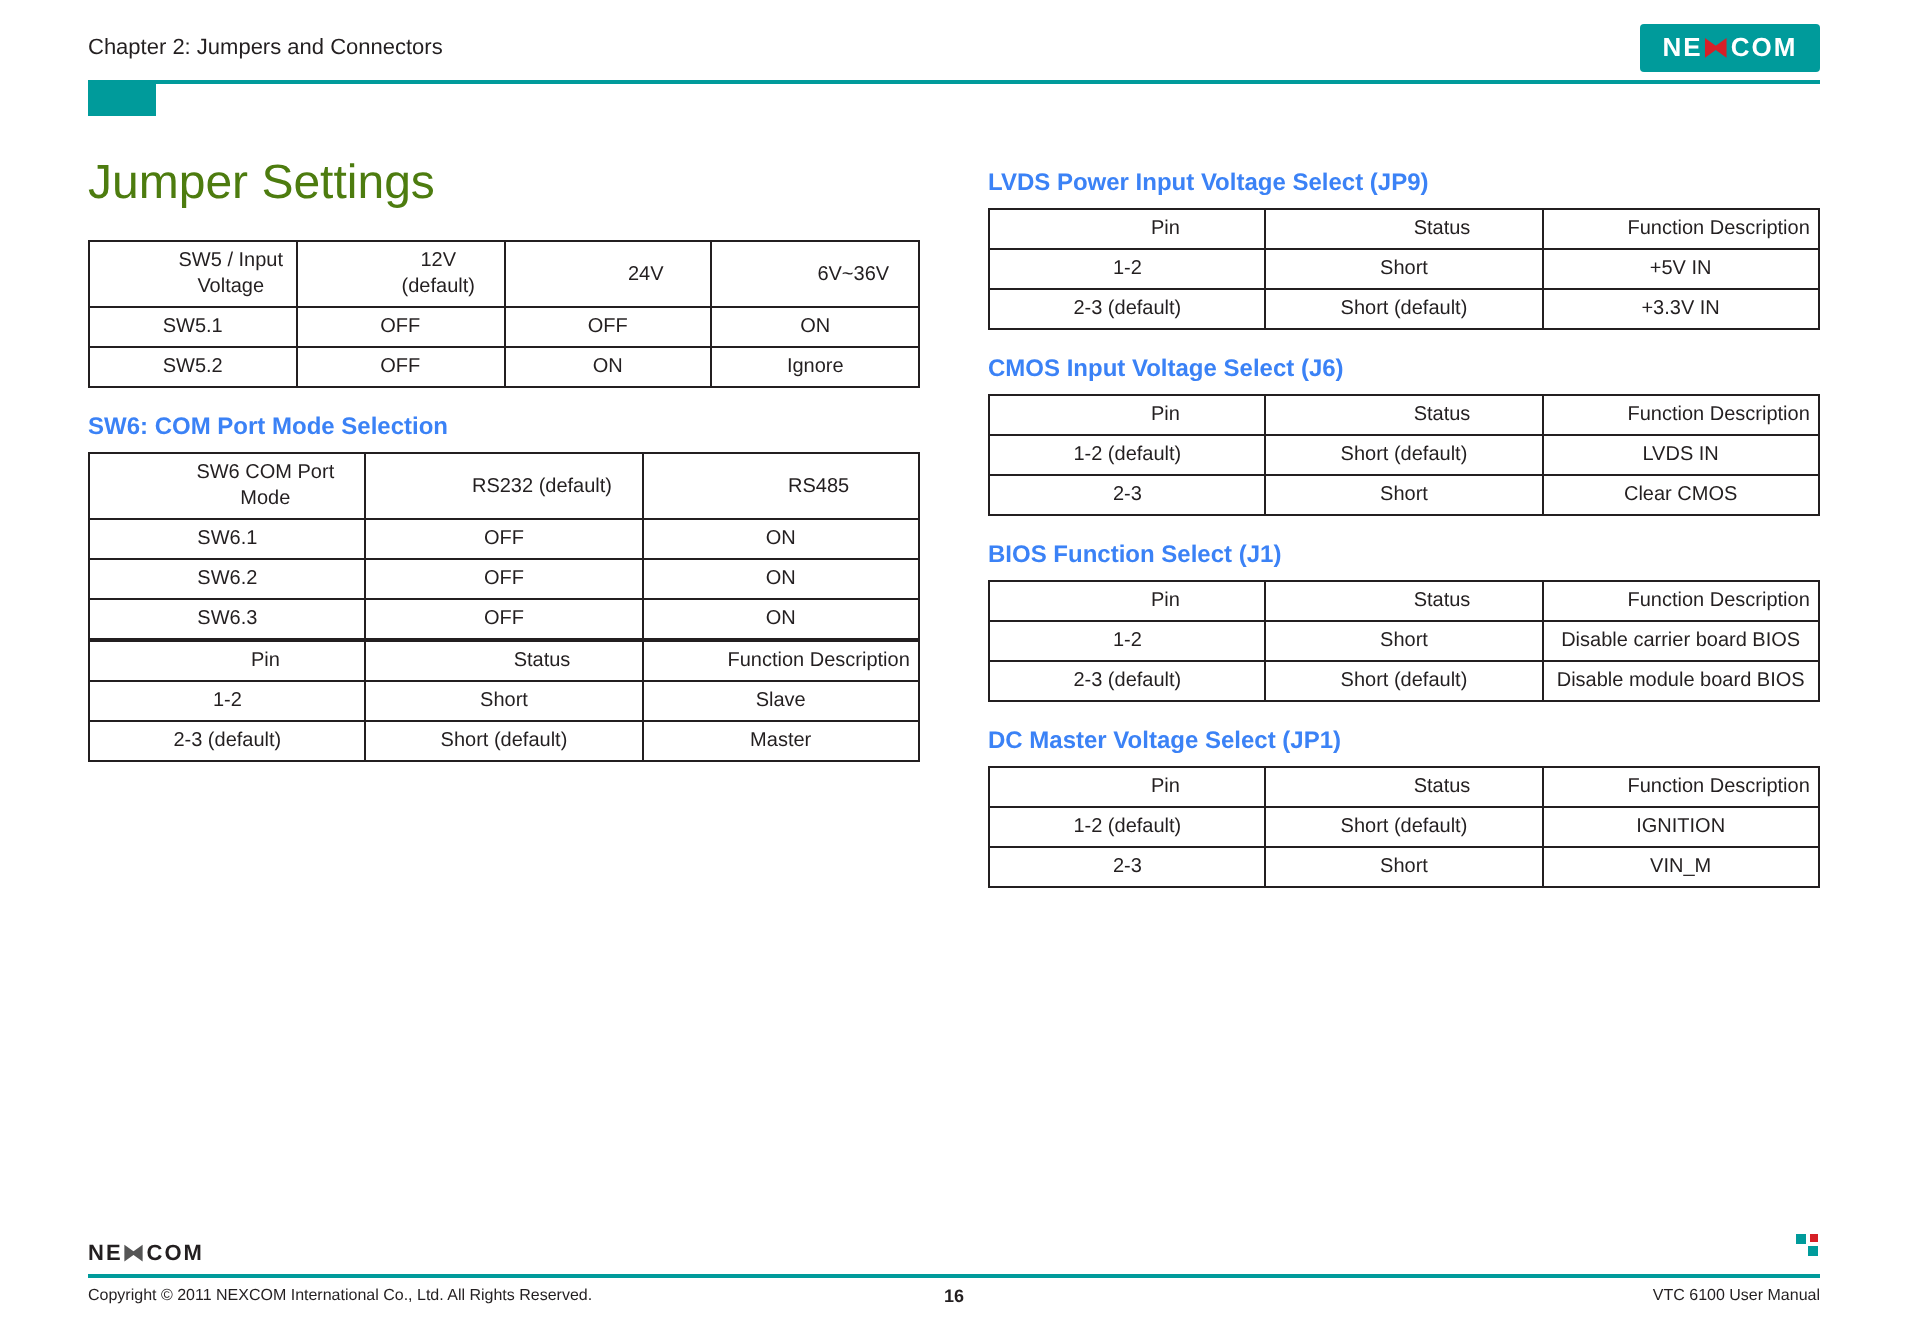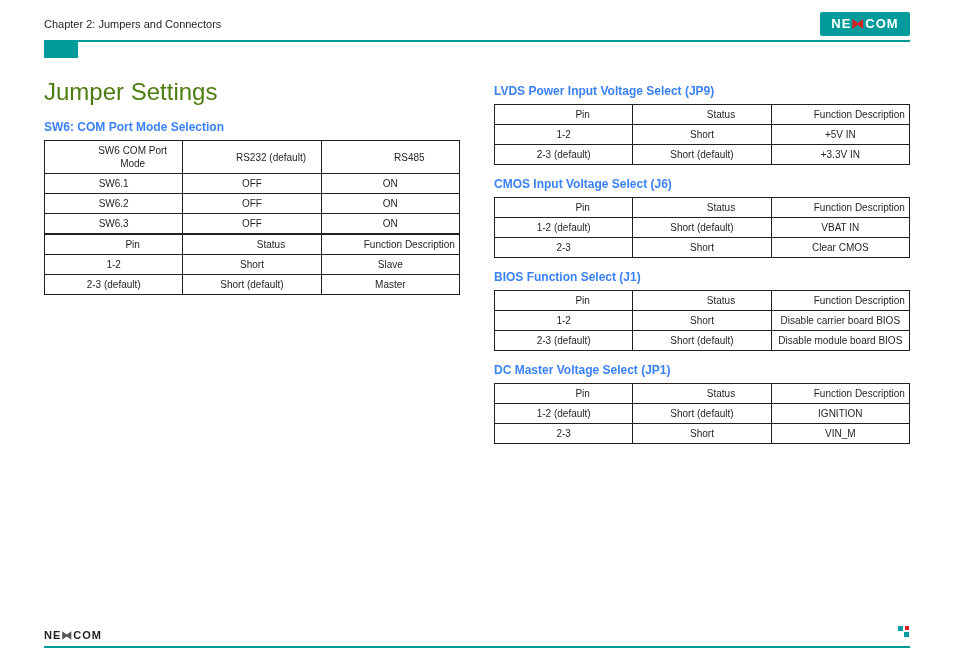"SW5 / Input Voltage" table { html: none -> <table> <tbody> <tr> <th>SW5 / Input Voltage</th> <th>12V (default)</th> <th>24V</th> <th>6V~36V</th> </tr> <tr> <td>SW5.1</td> <td>OFF</td> <td>OFF</td> <td>ON</td> </tr> <tr> <td>SW5.2</td> <td>OFF</td> <td>ON</td> <td>Ignore</td> </tr> </tbody> </table> }
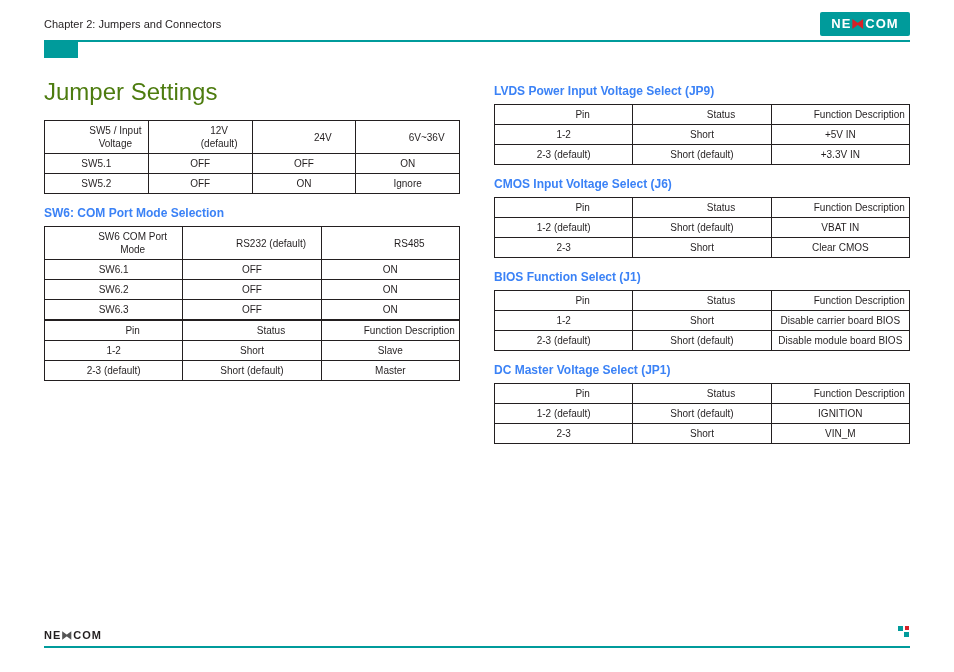"VBAT IN" td { text: VBAT -> LVDS }
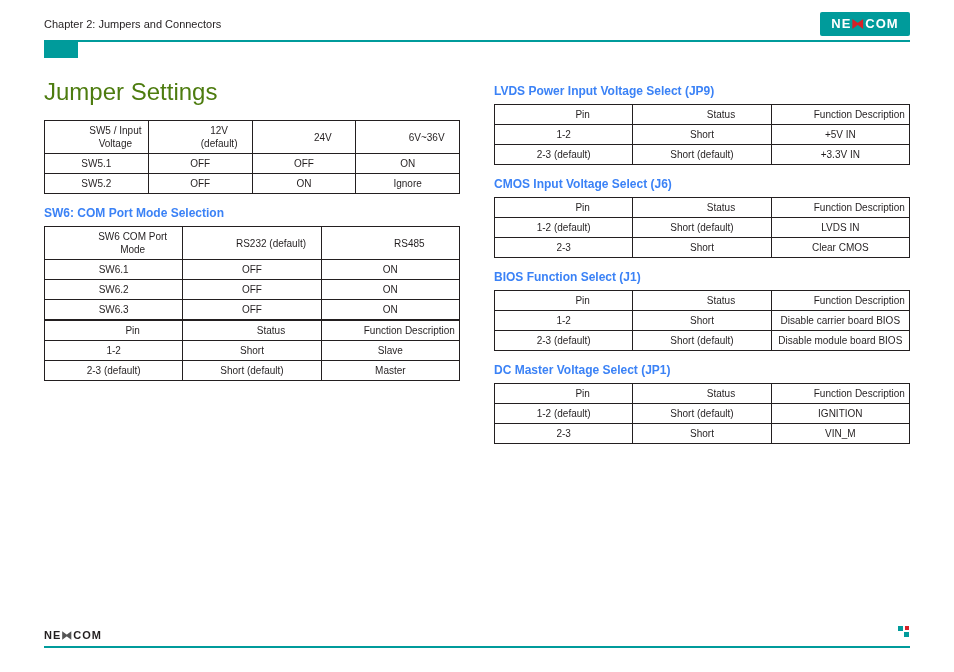"Copyright © 2011 NEXCOM International" div.footer-row { html: none -> <div> <span>Copyright © 2011 NEXCOM International Co., Ltd. All Rights Reserved.</span> <span>16</span> <span>VTC 6100 User Manual</span> </div> }
